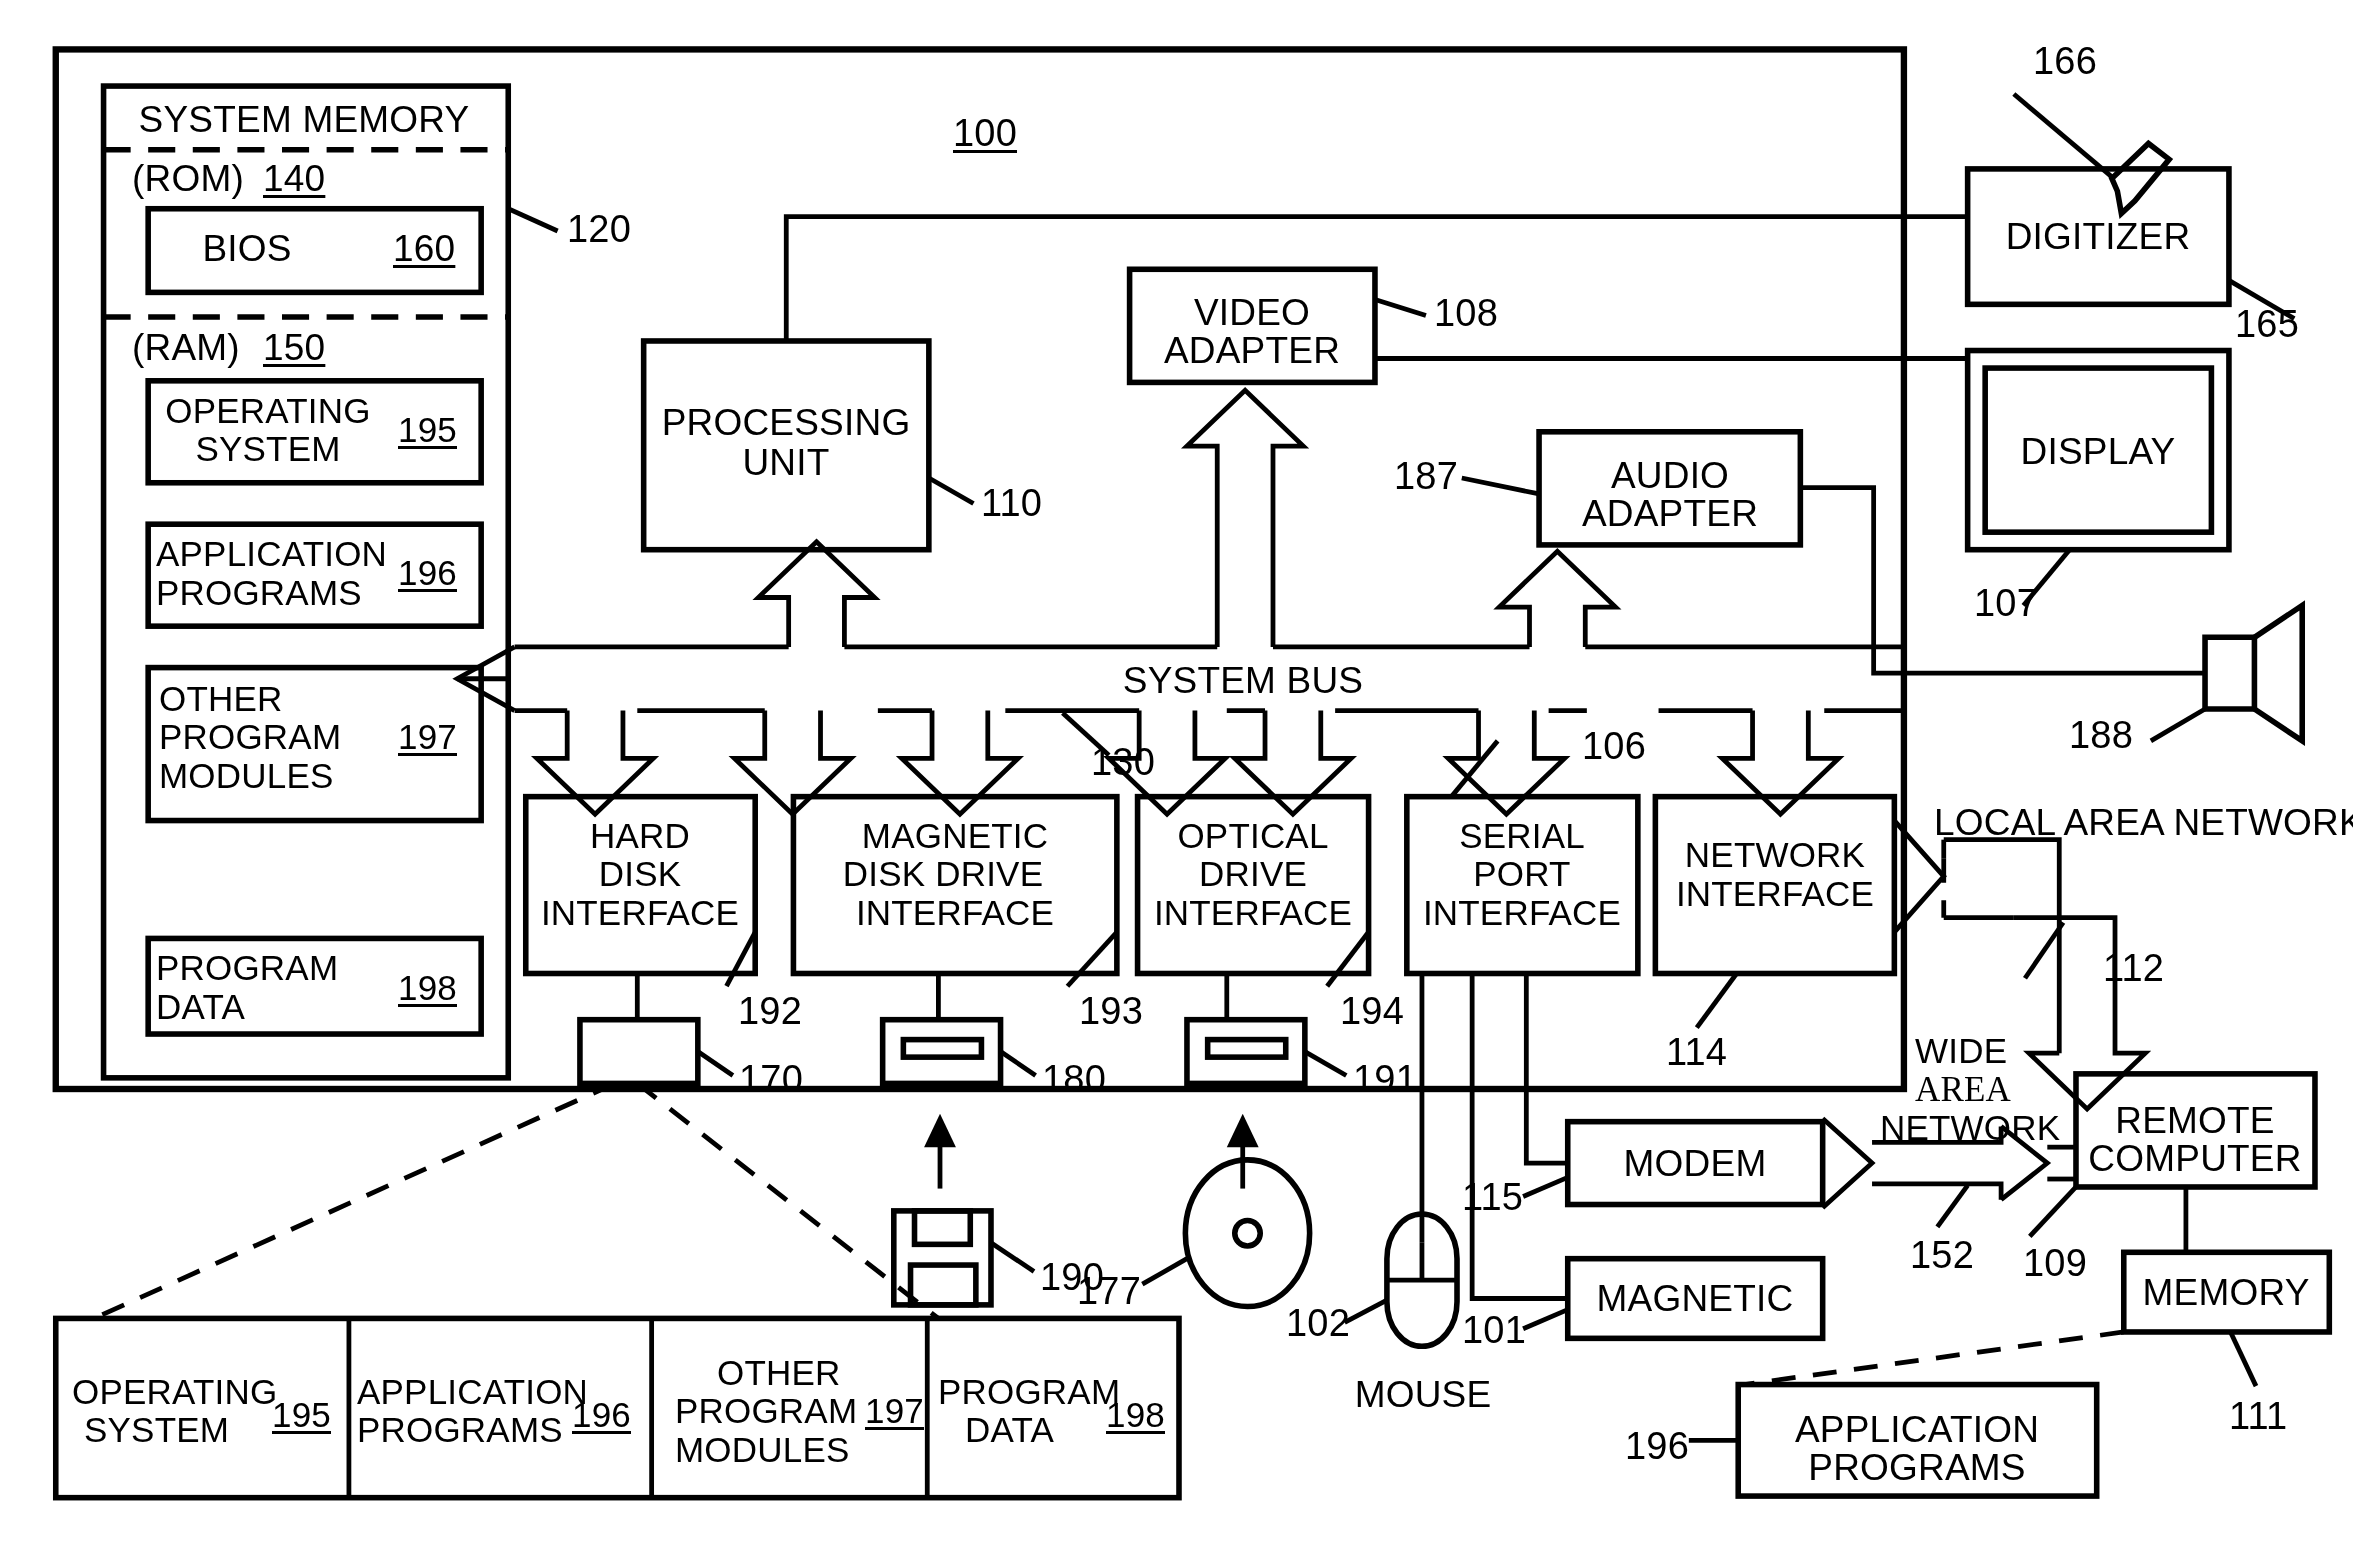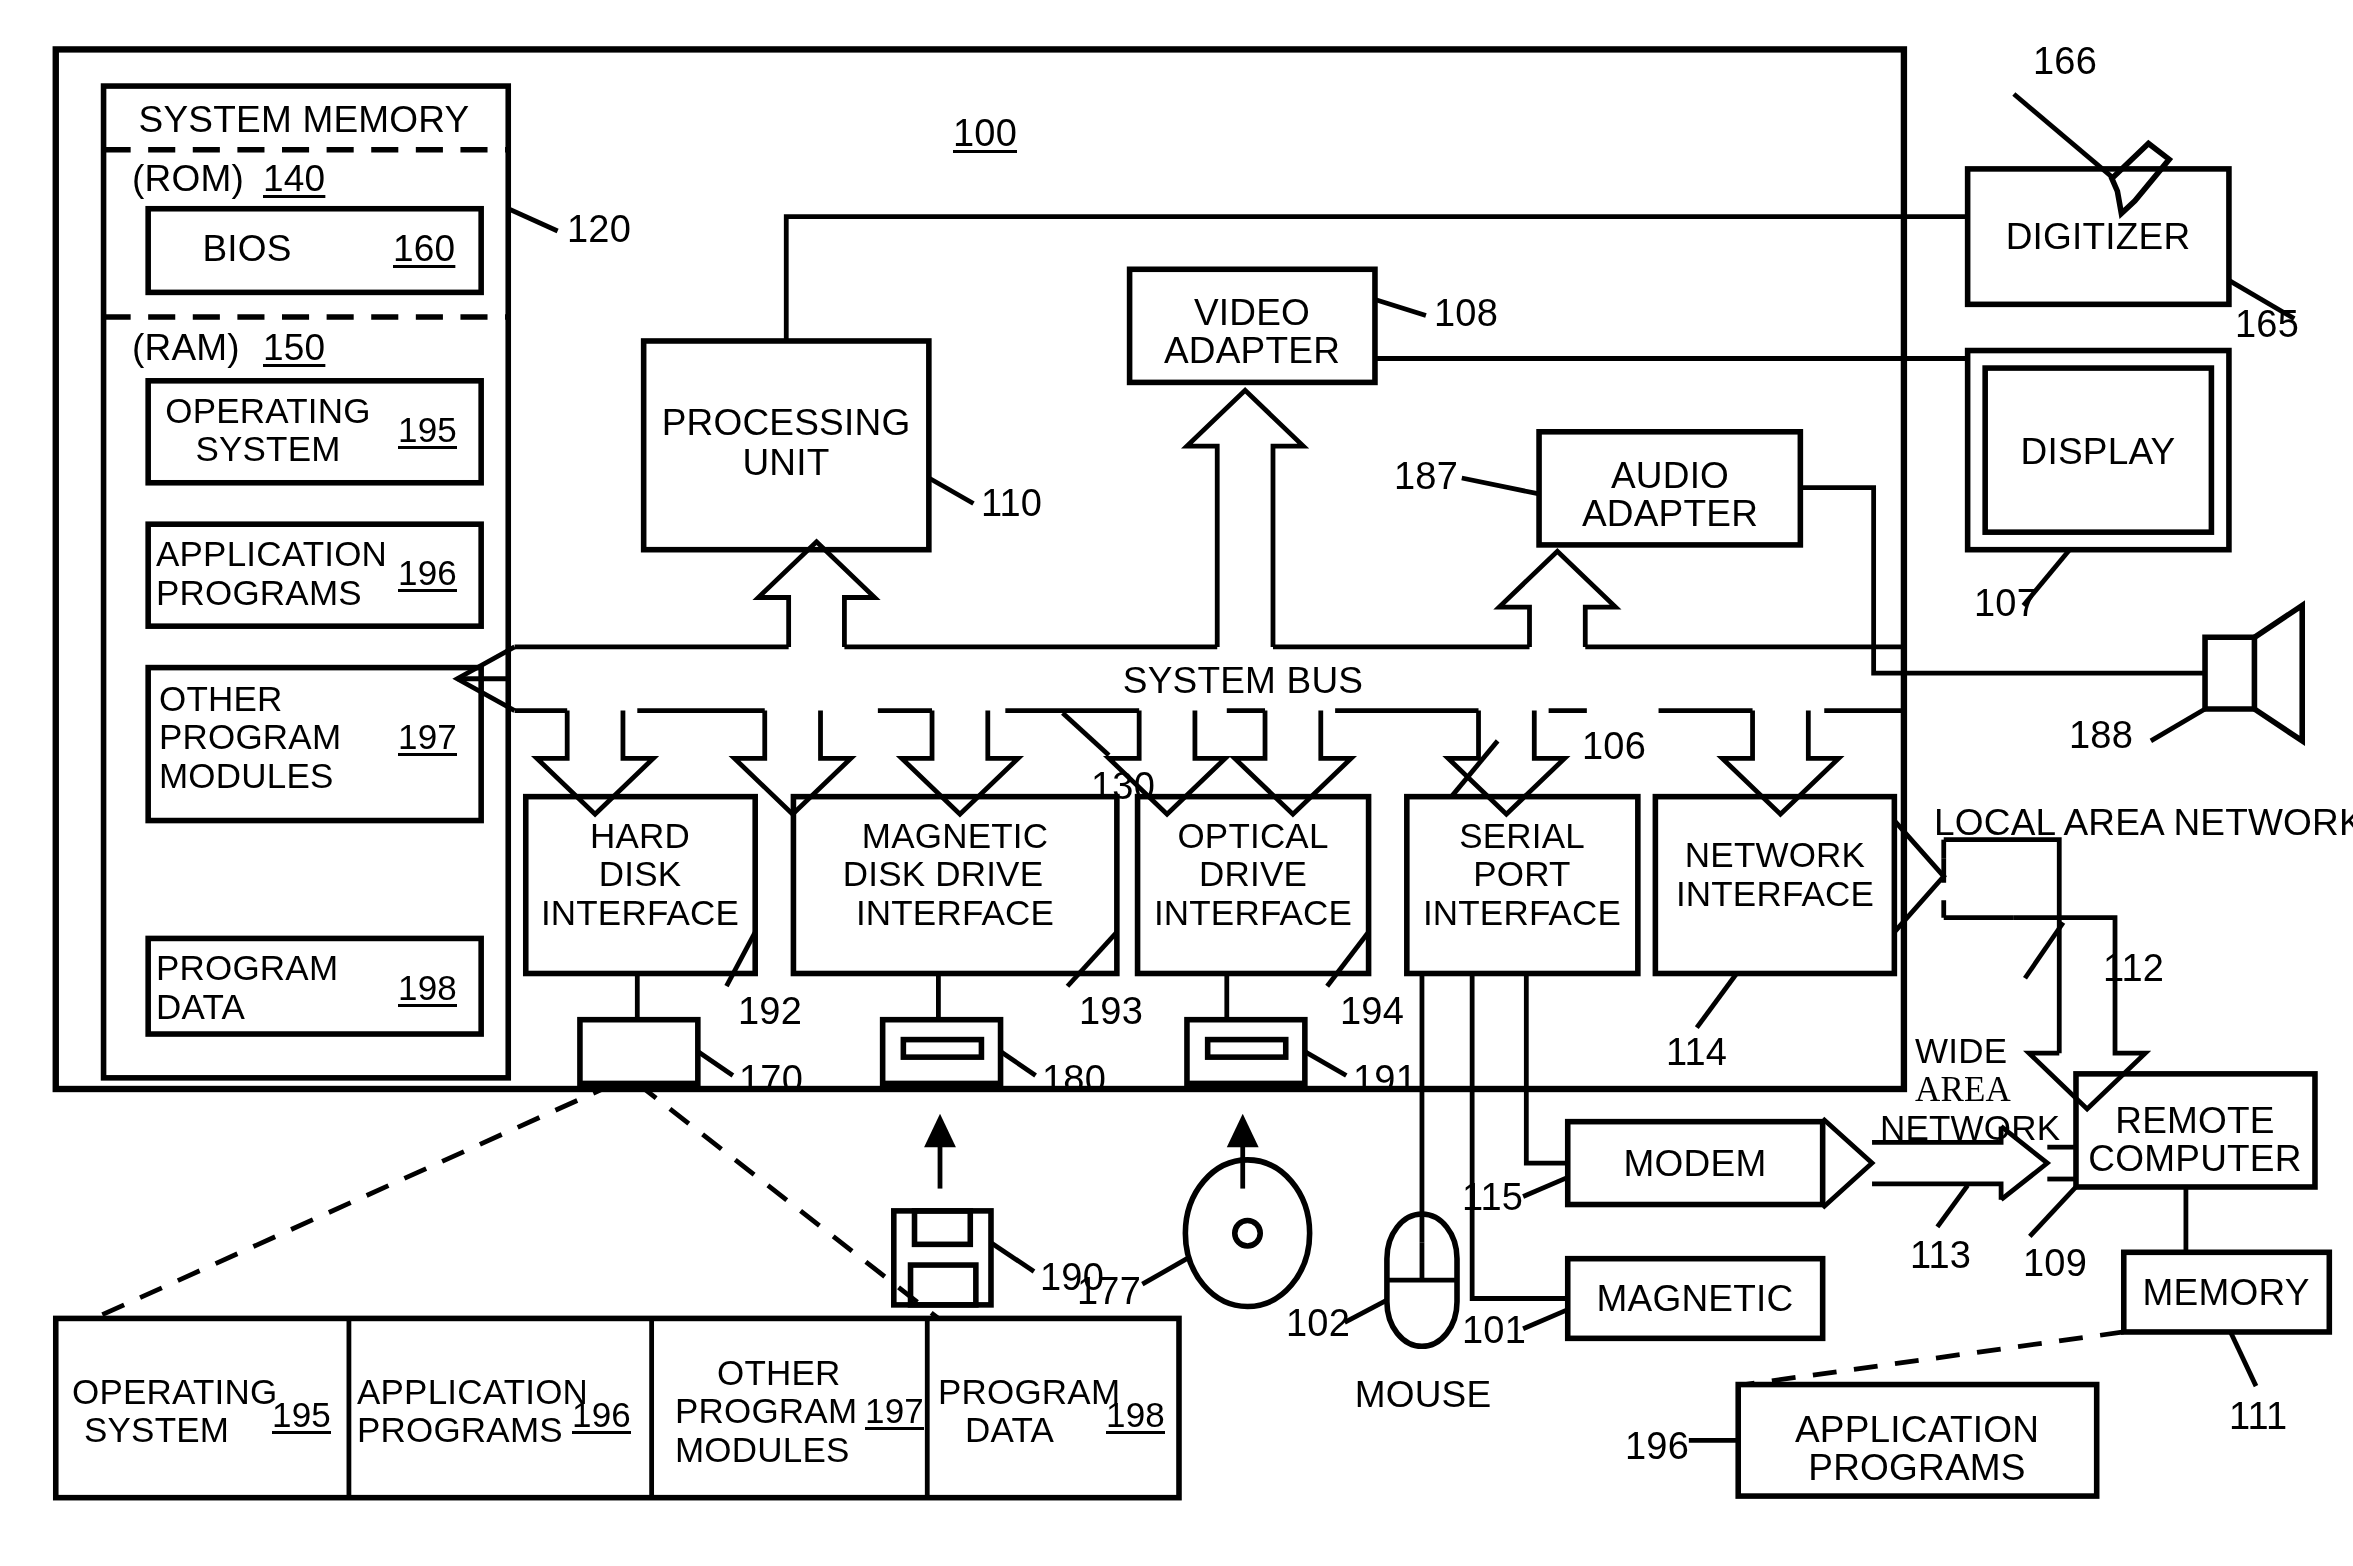"130" div.tx { margin-top: 24px -> none }
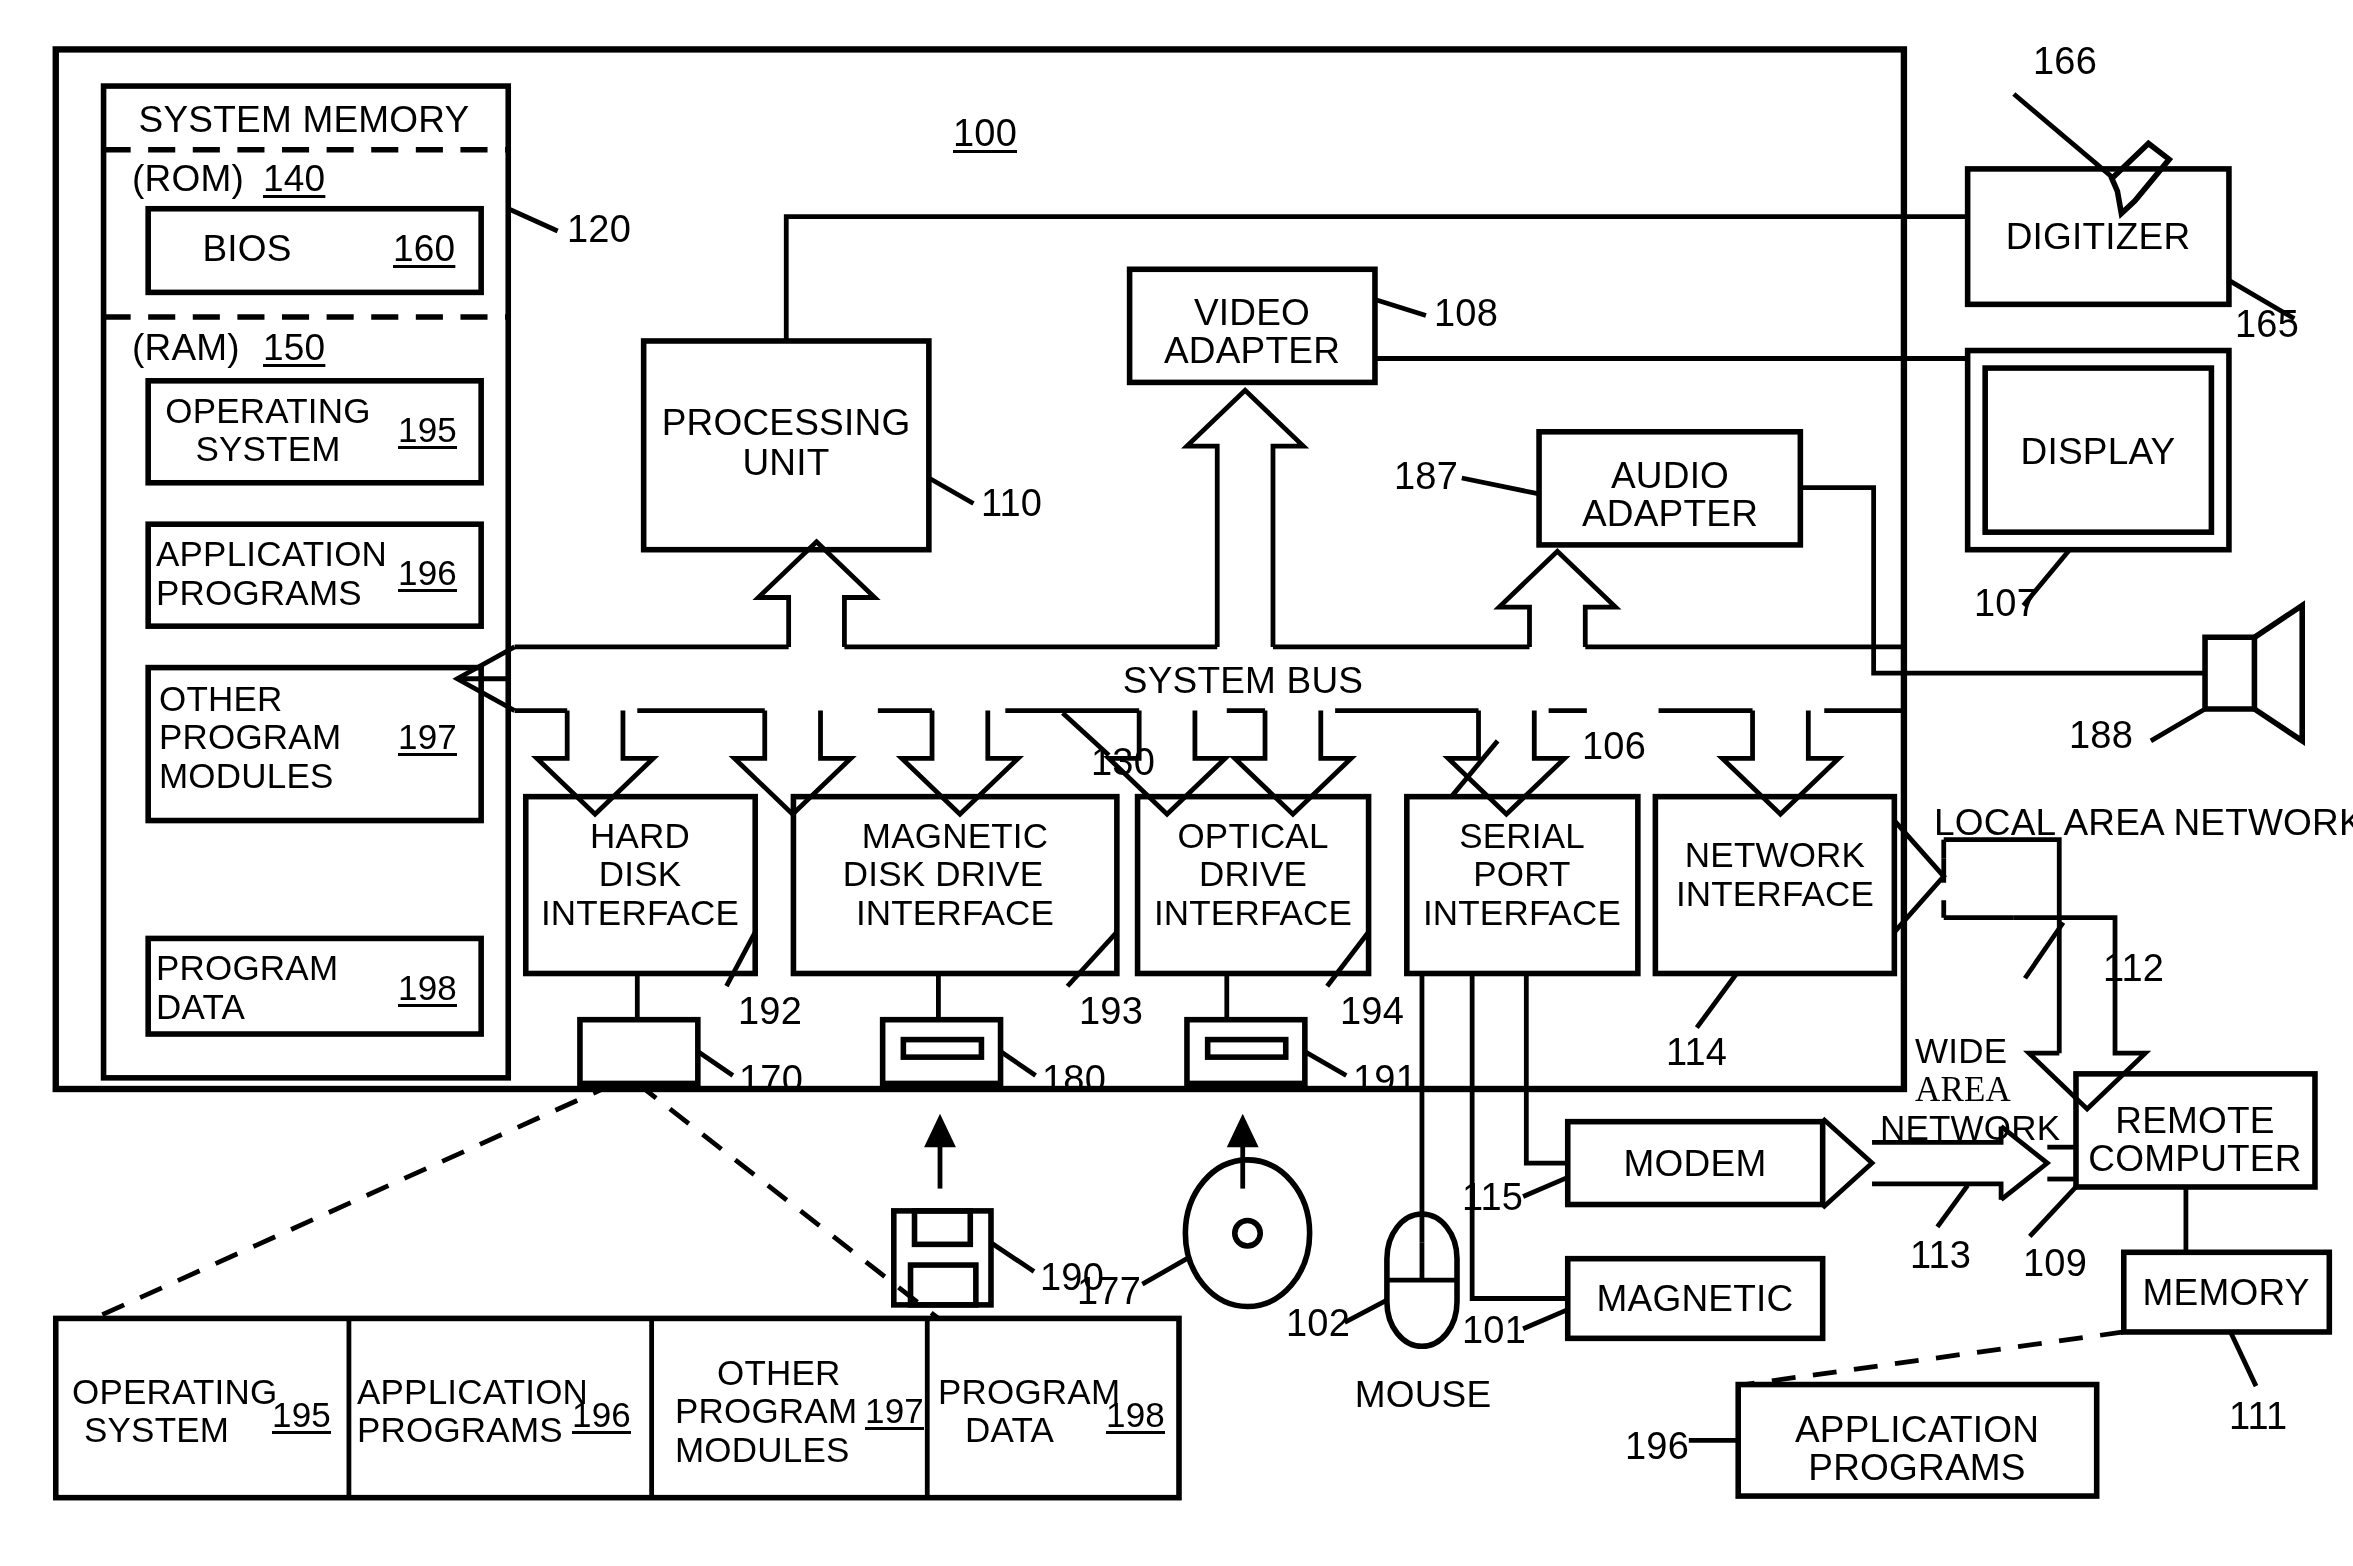"113" div.tx { text: 113 -> 152 }
